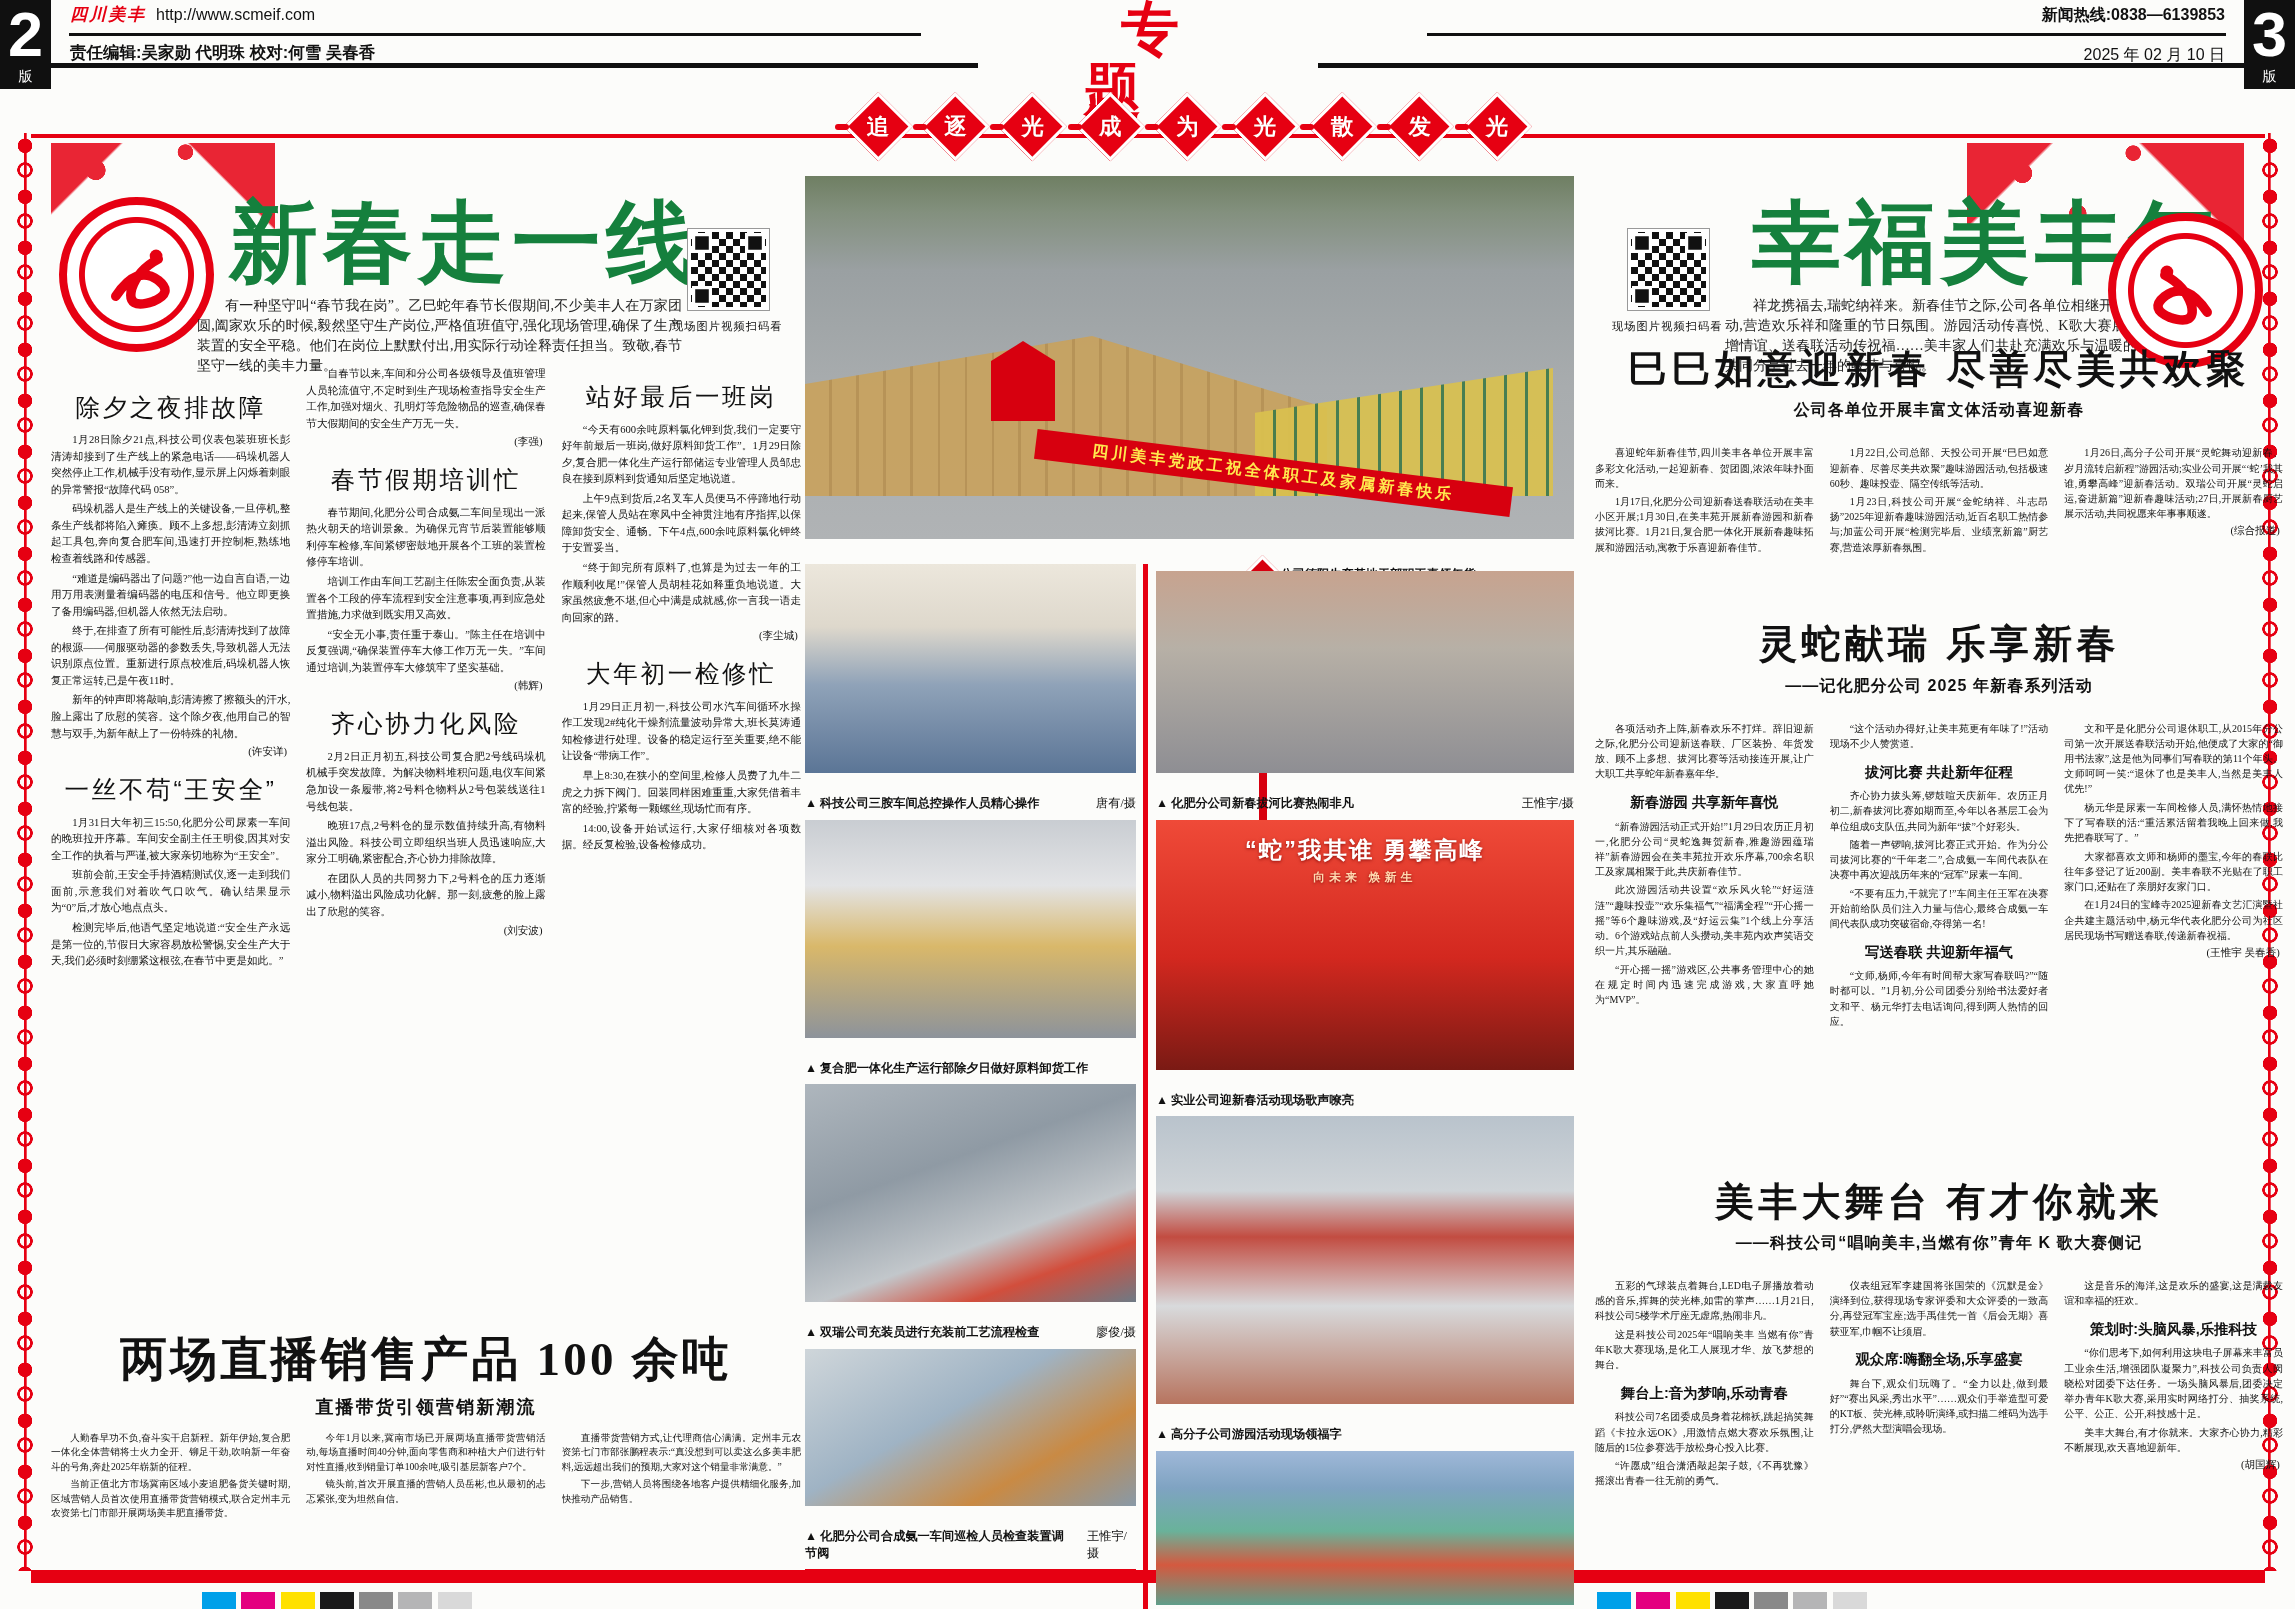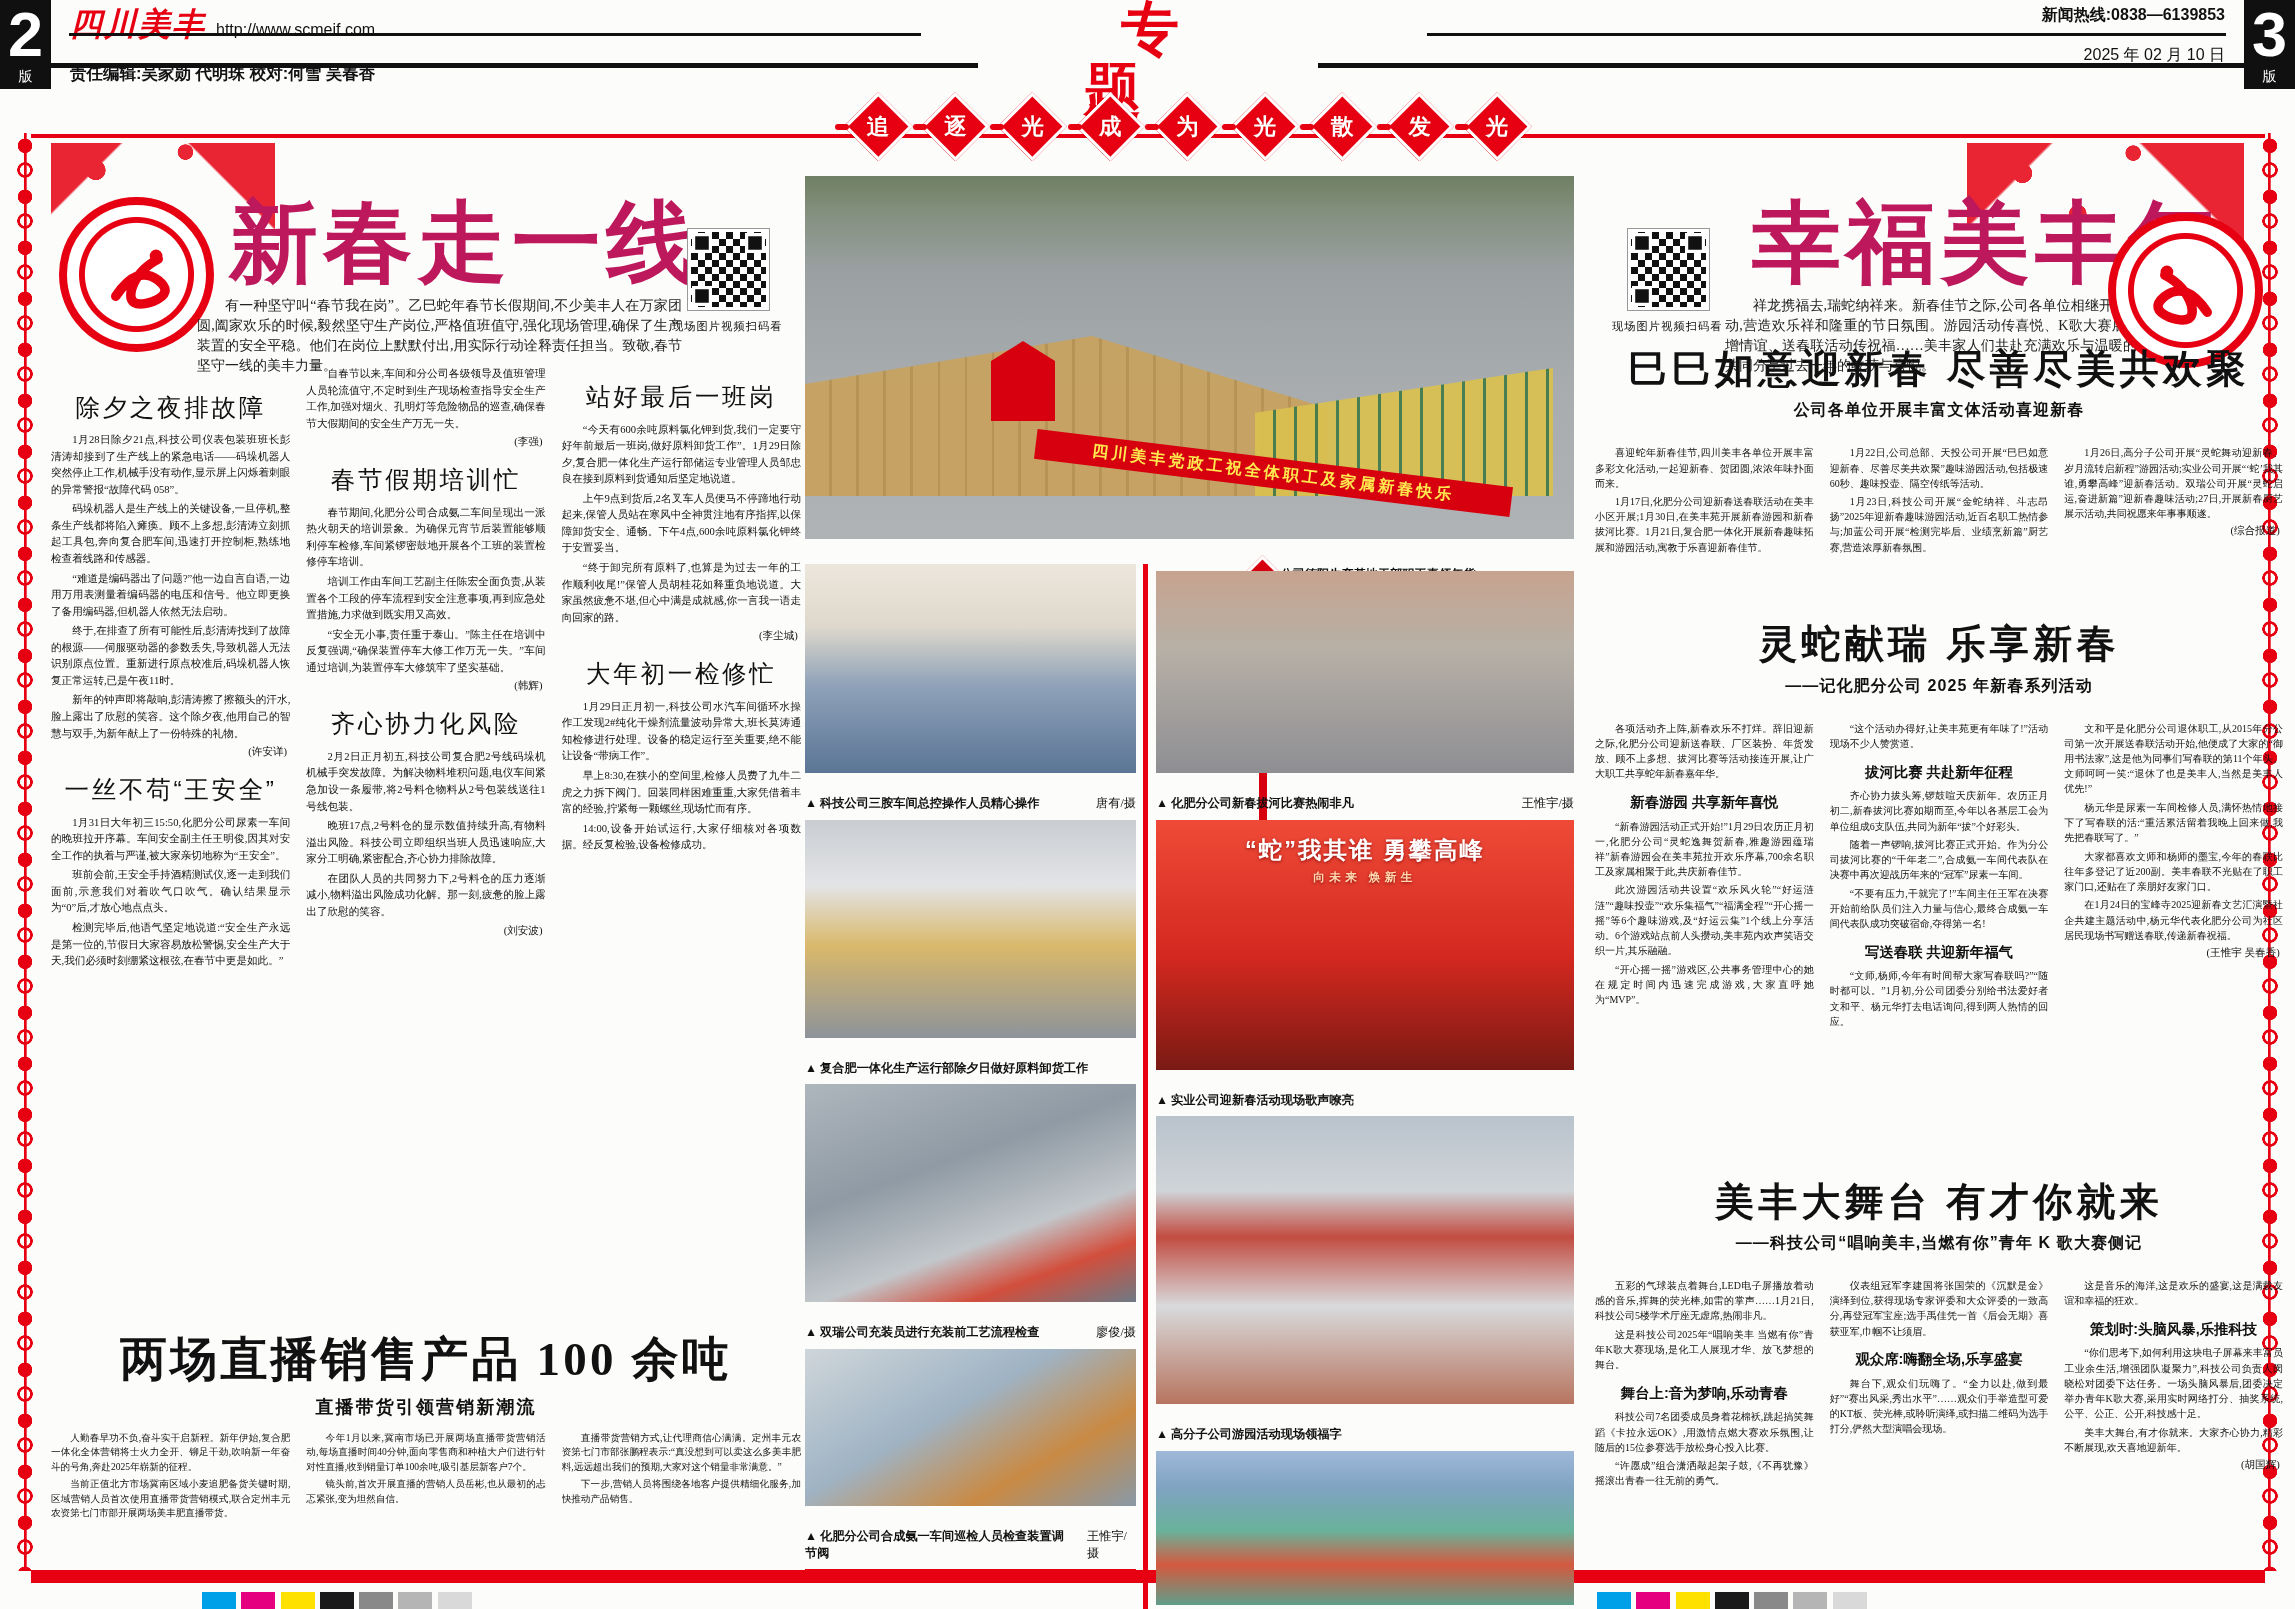"四川美丰" .brand { font-size: 32px -> 17px }
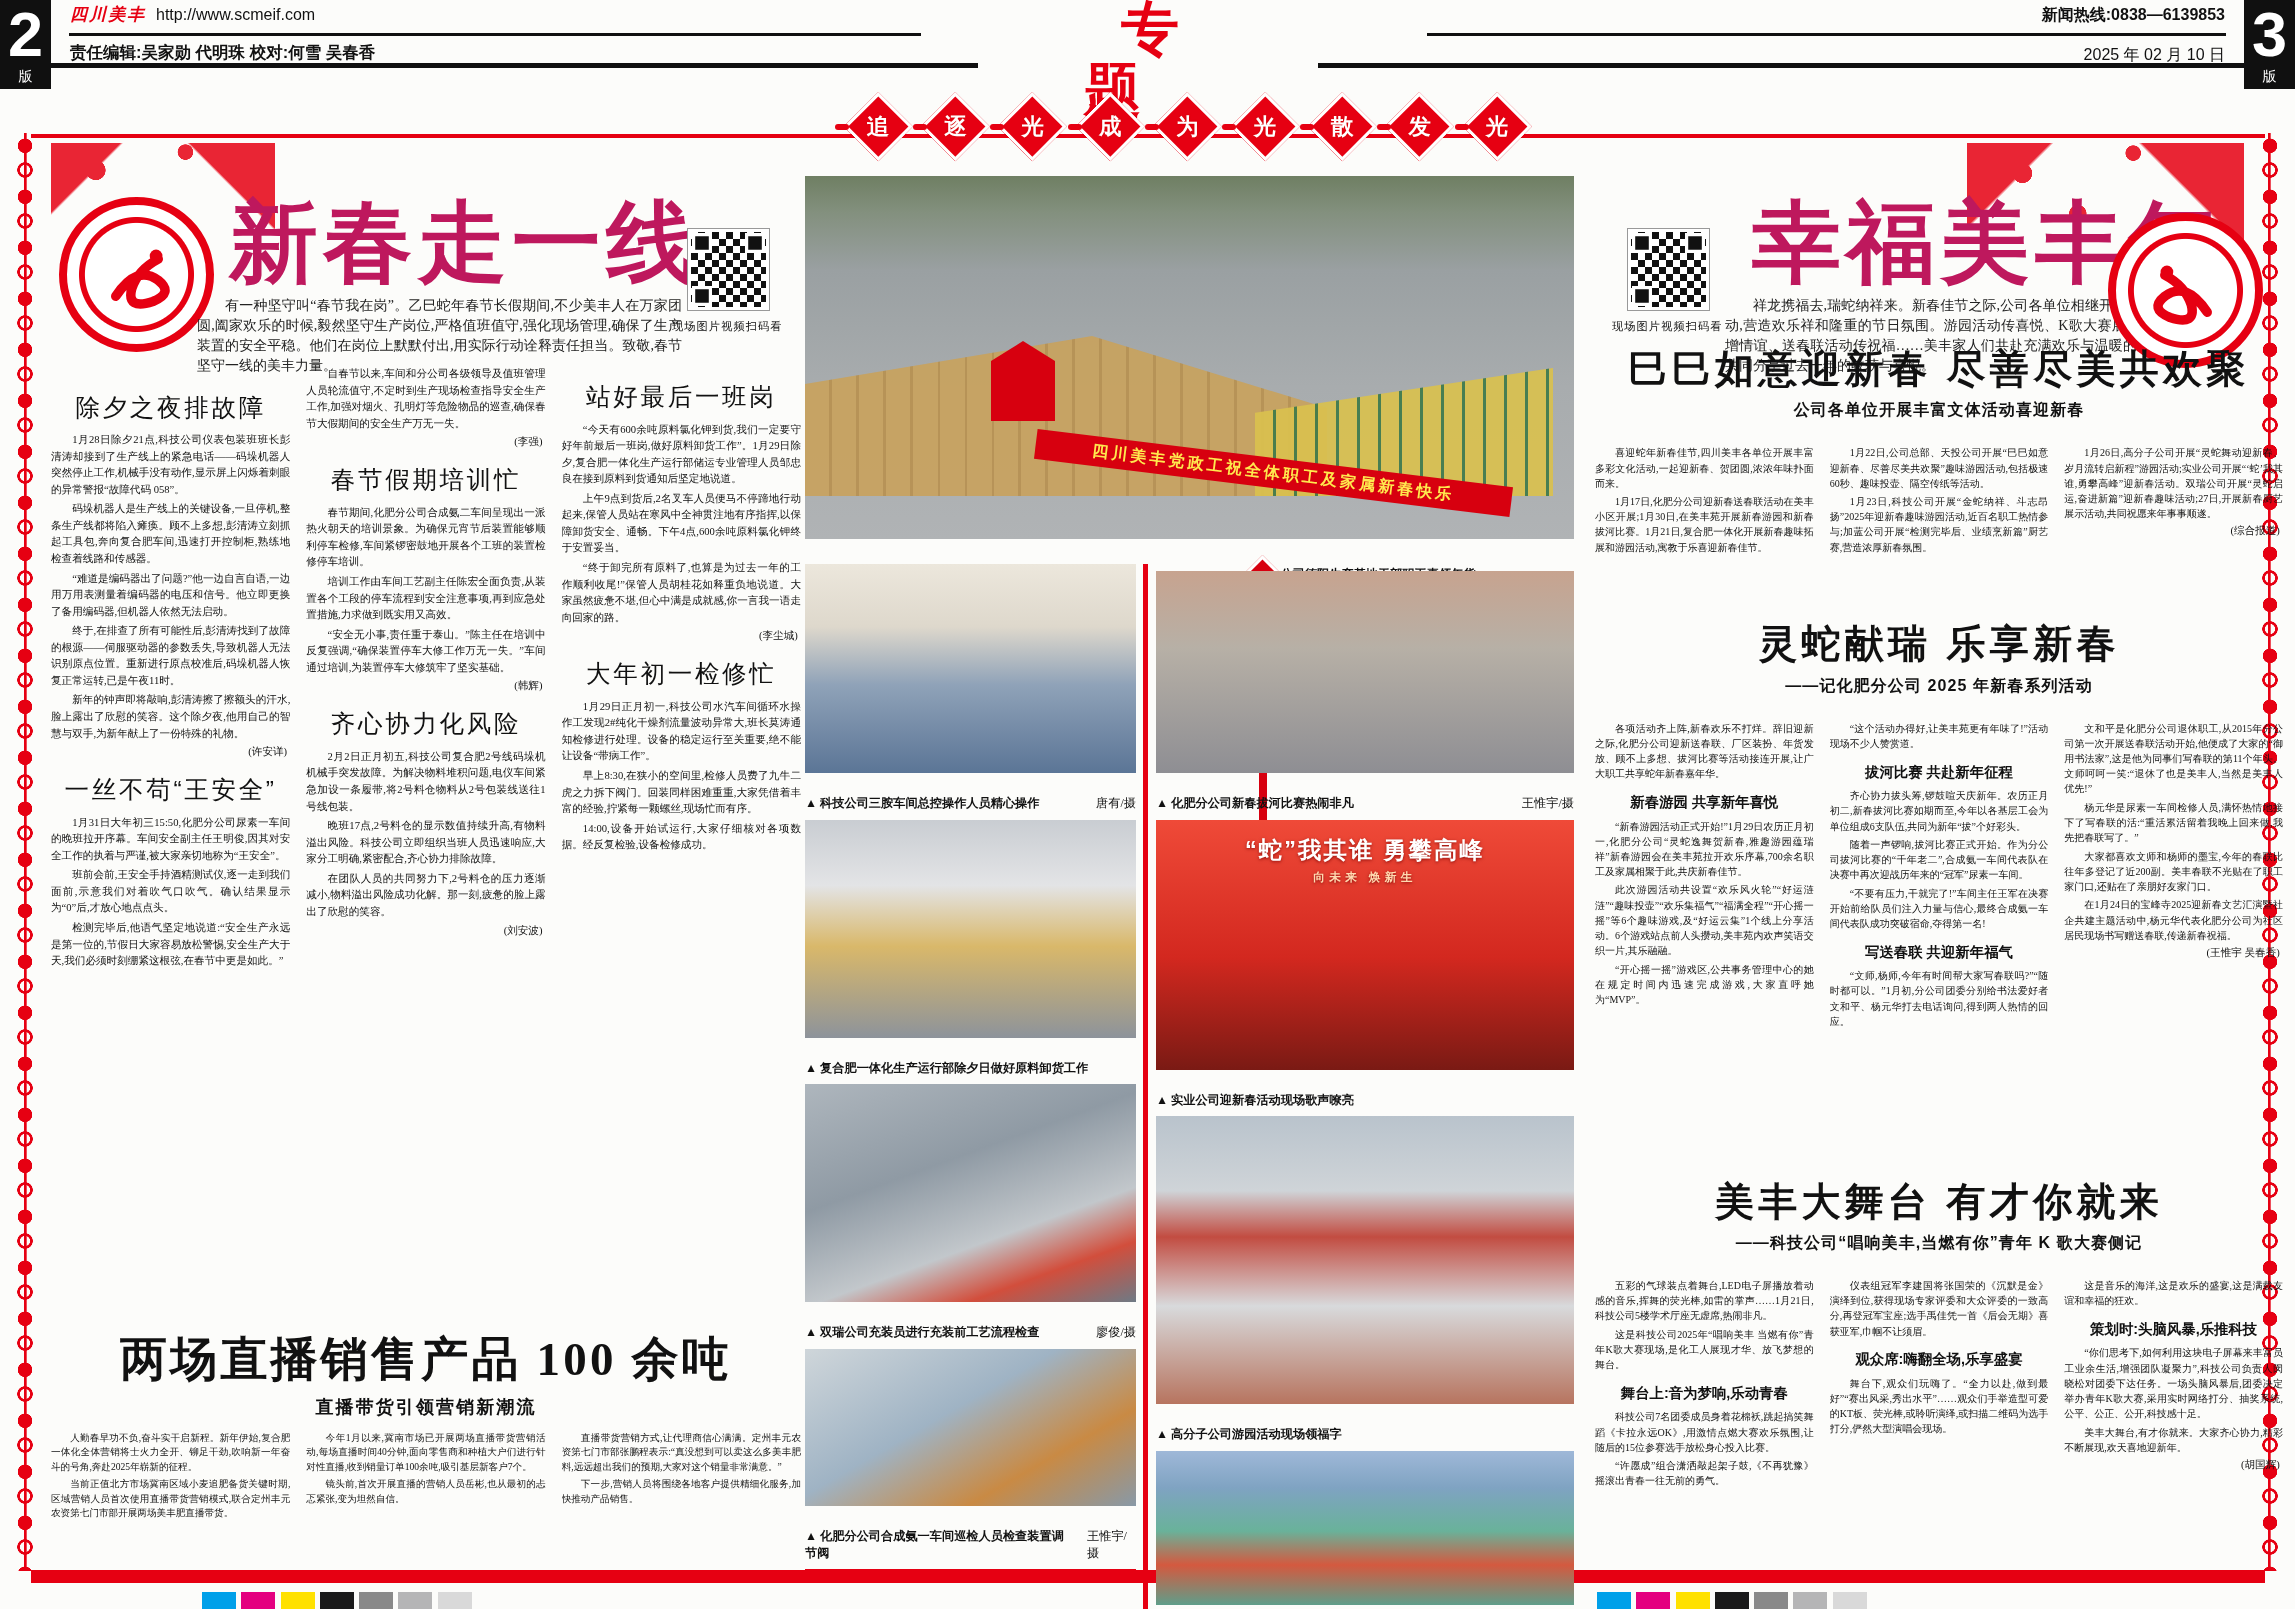"新春走一线" .bigtitle { color: #be185d -> #15803d }
